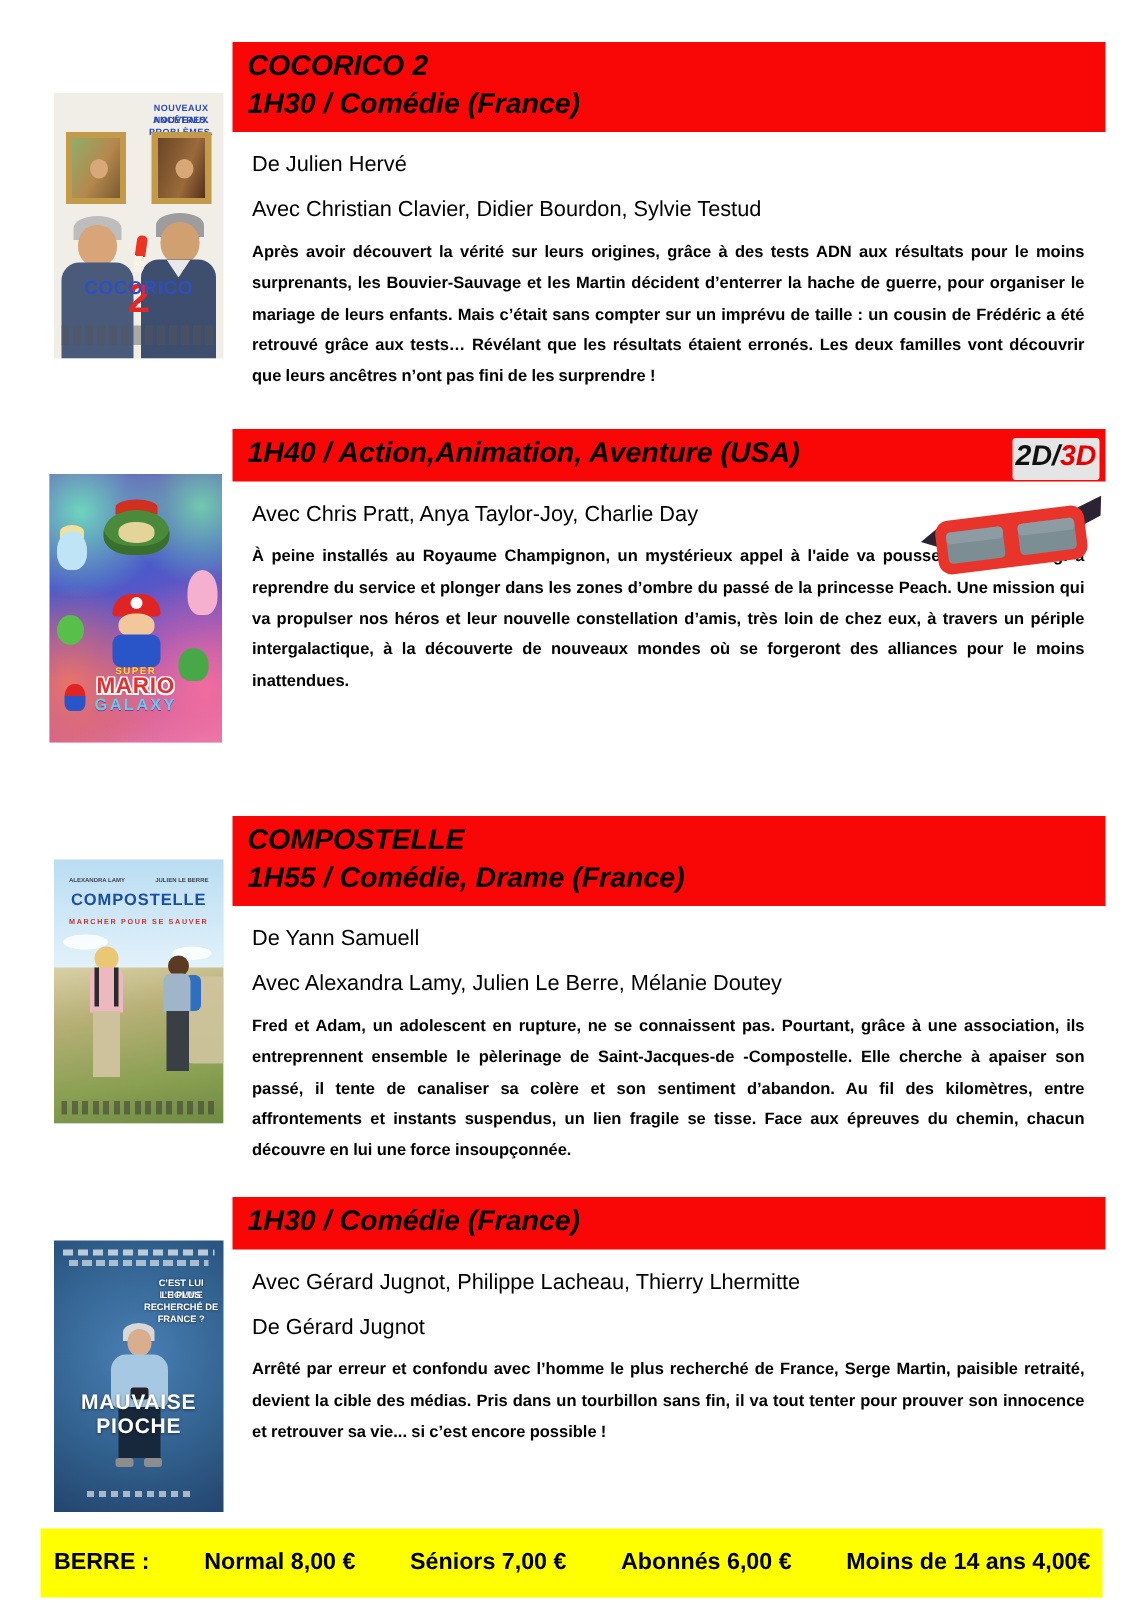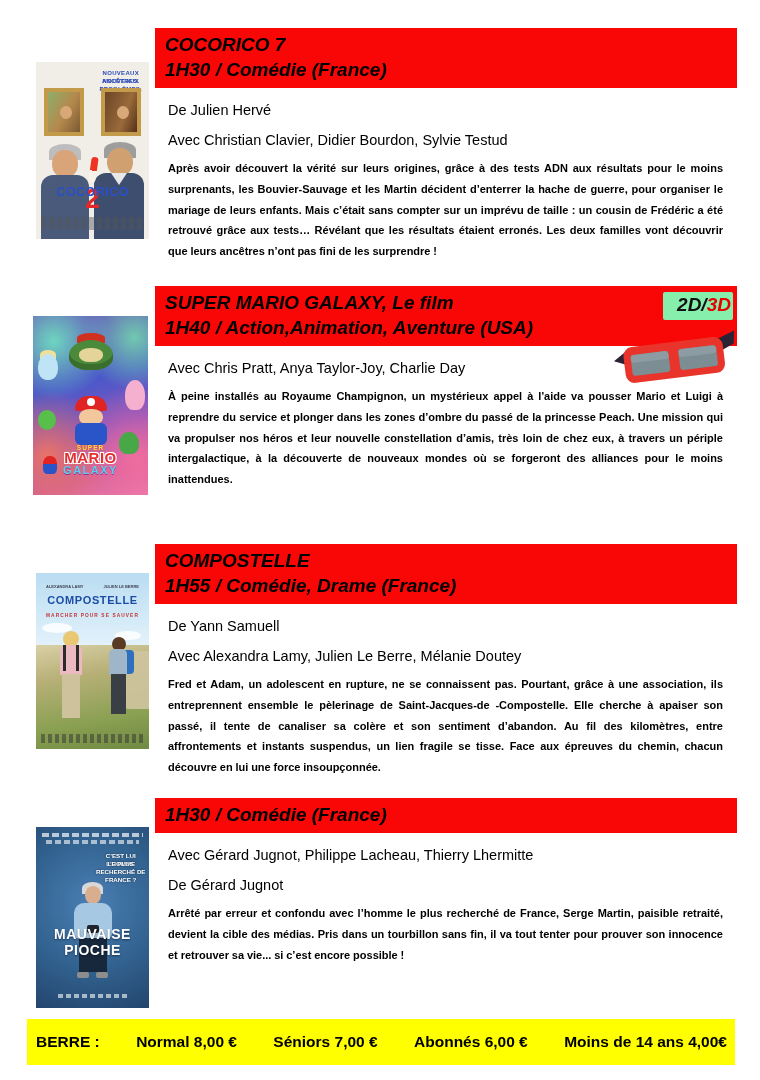"COCORICO 7" div.btitle { text: 7 -> 2 }
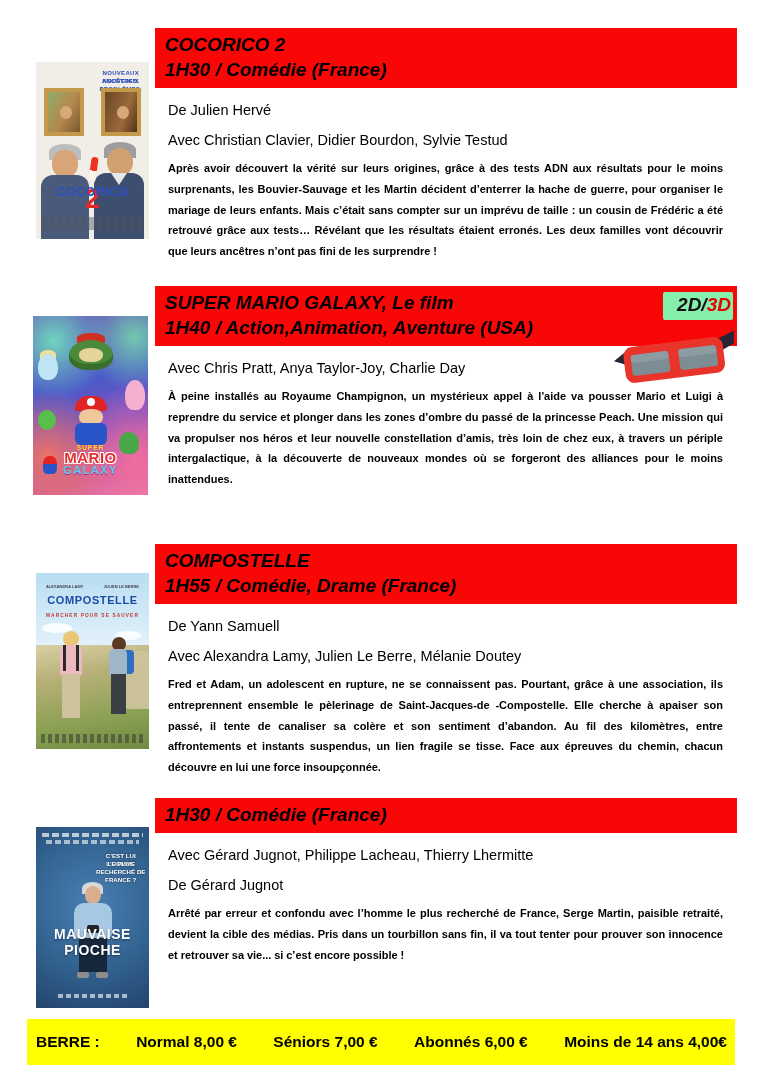"SUPER MARIO GALAXY, Le film" div.btitle { html: <div>SUPER MARIO GALAXY, Le film</div> -> none }
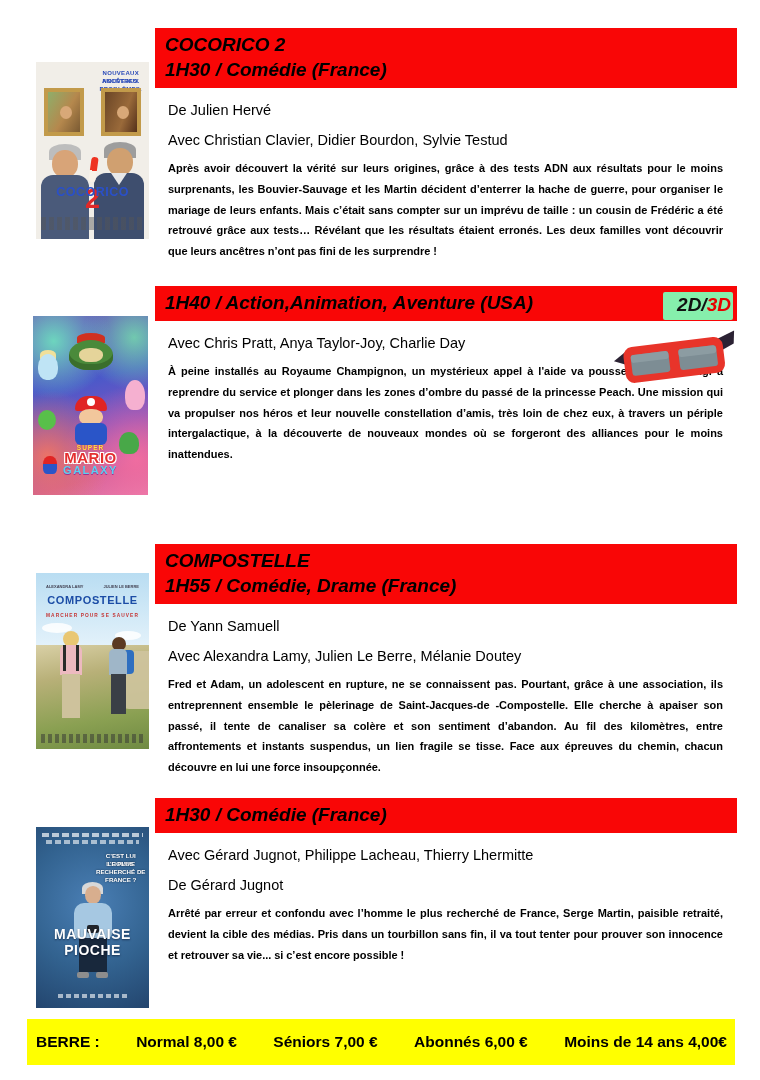"2D/3D" .badge { background: #86efac -> #e5e5e5; padding: 2px 0 4px 12px -> 2px 0 4px 0 }
